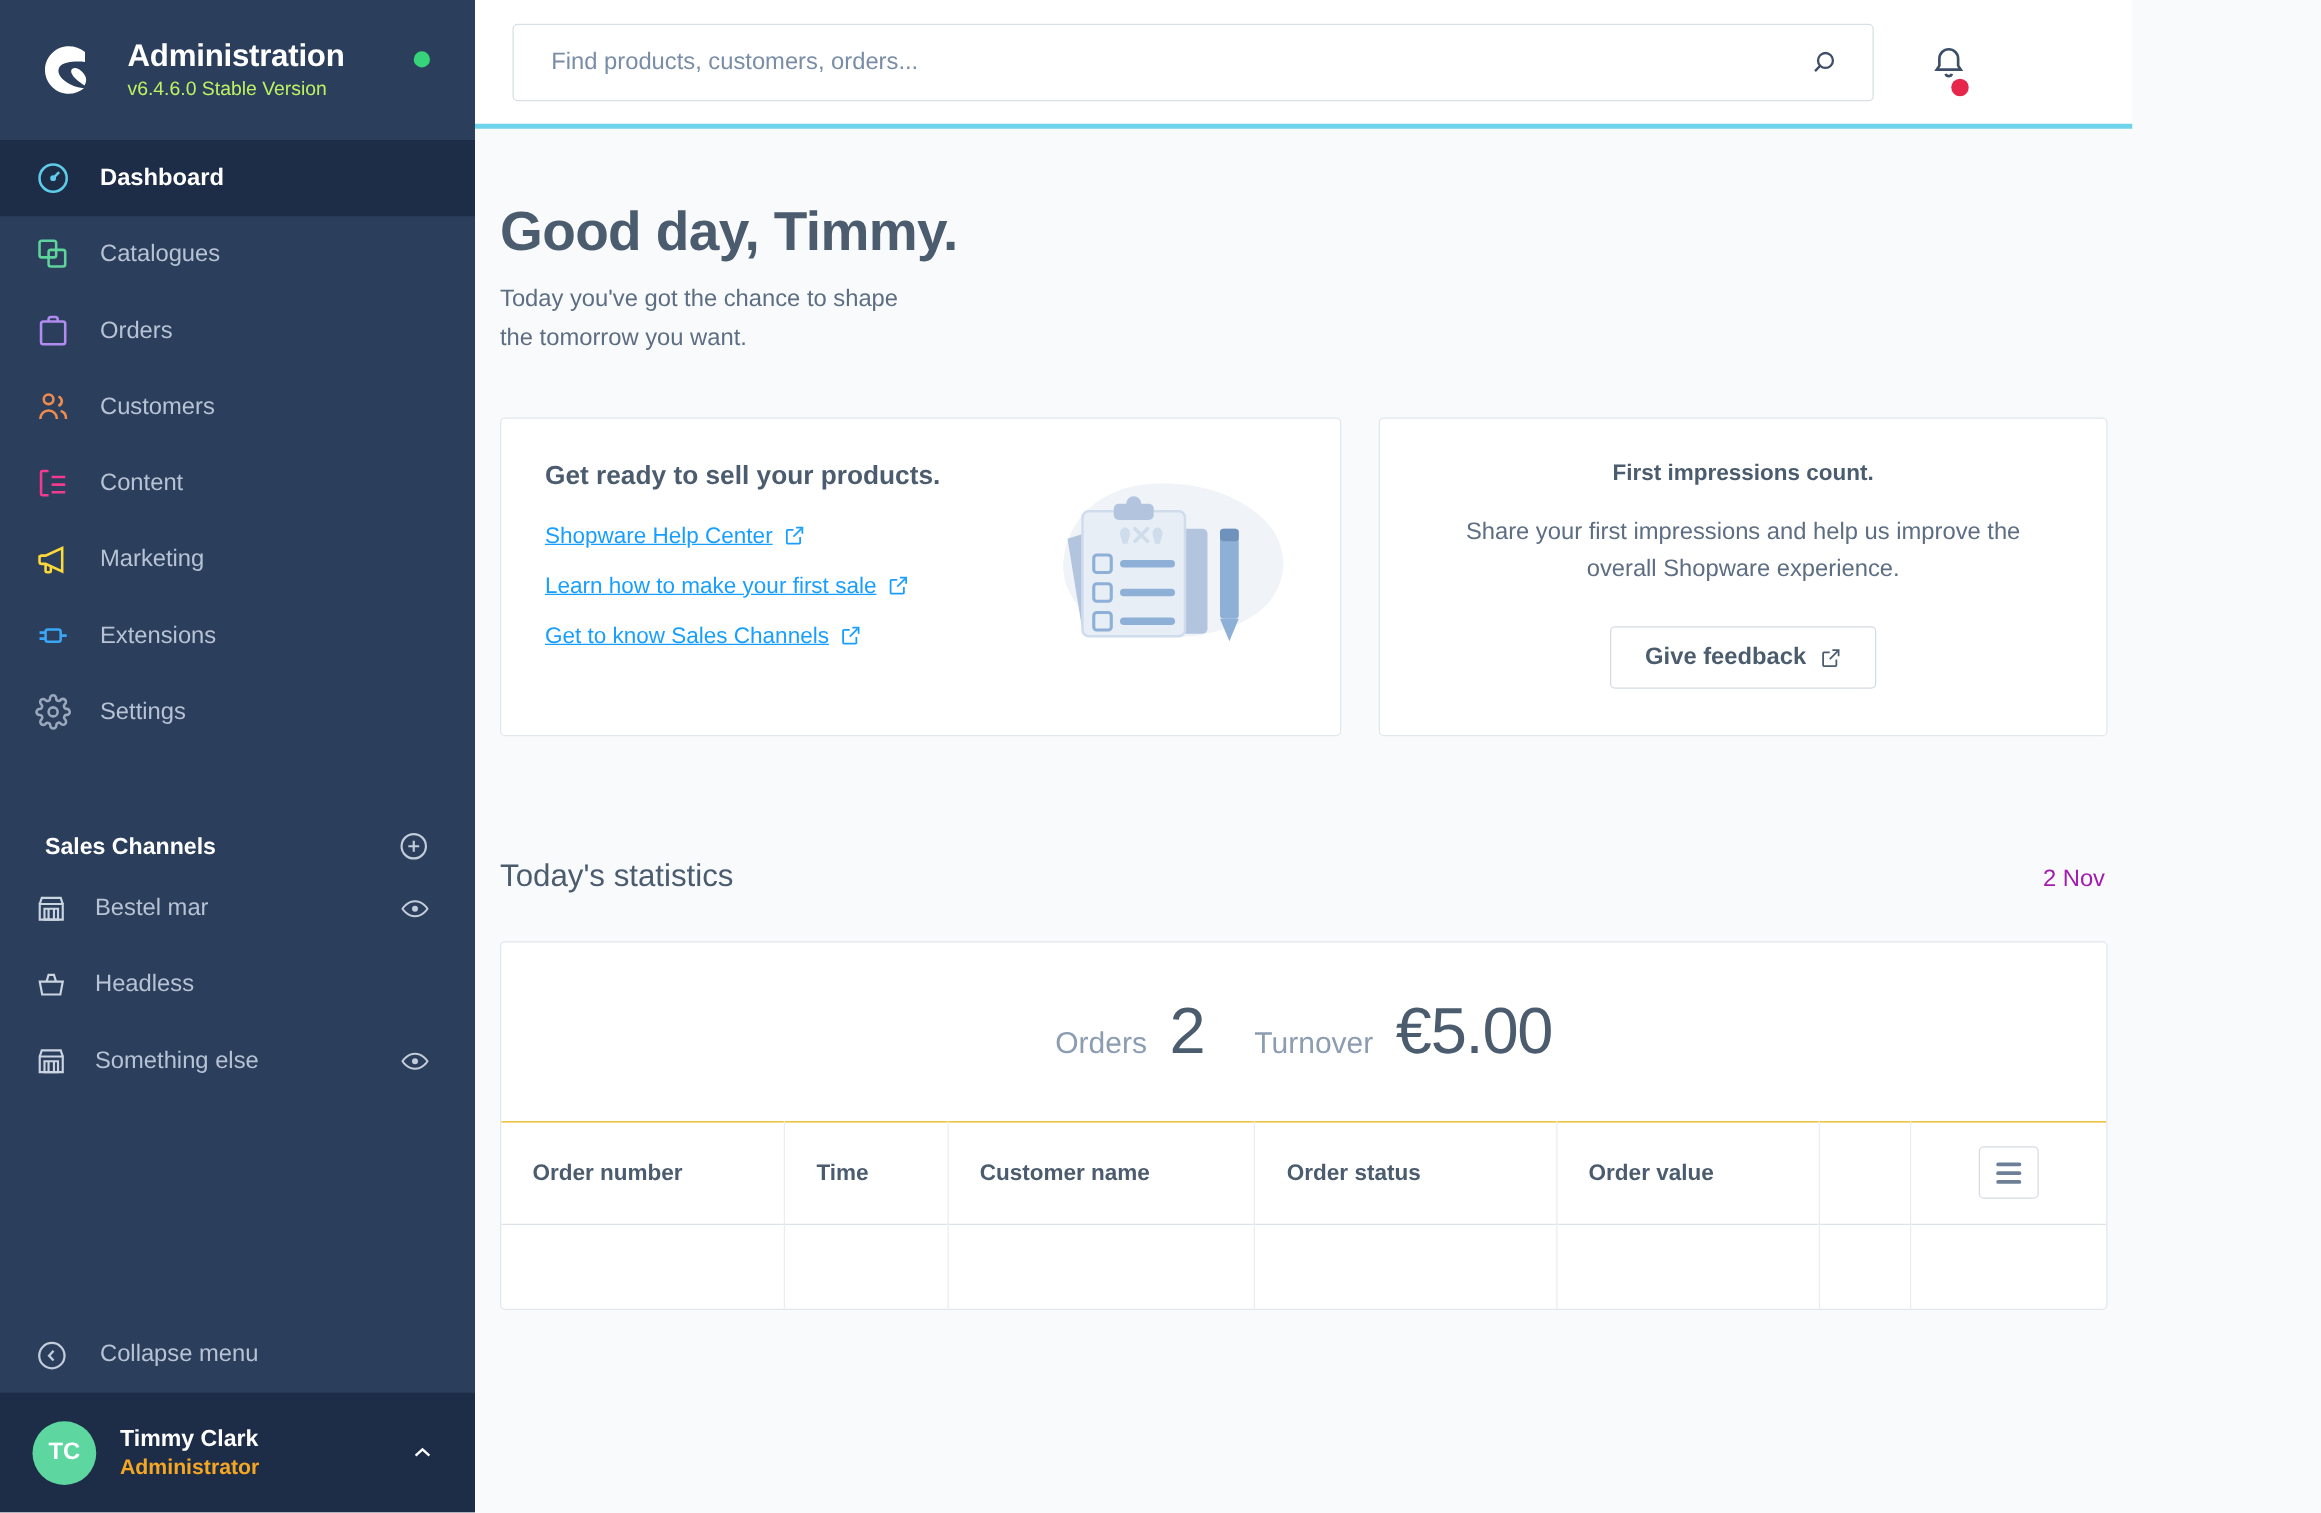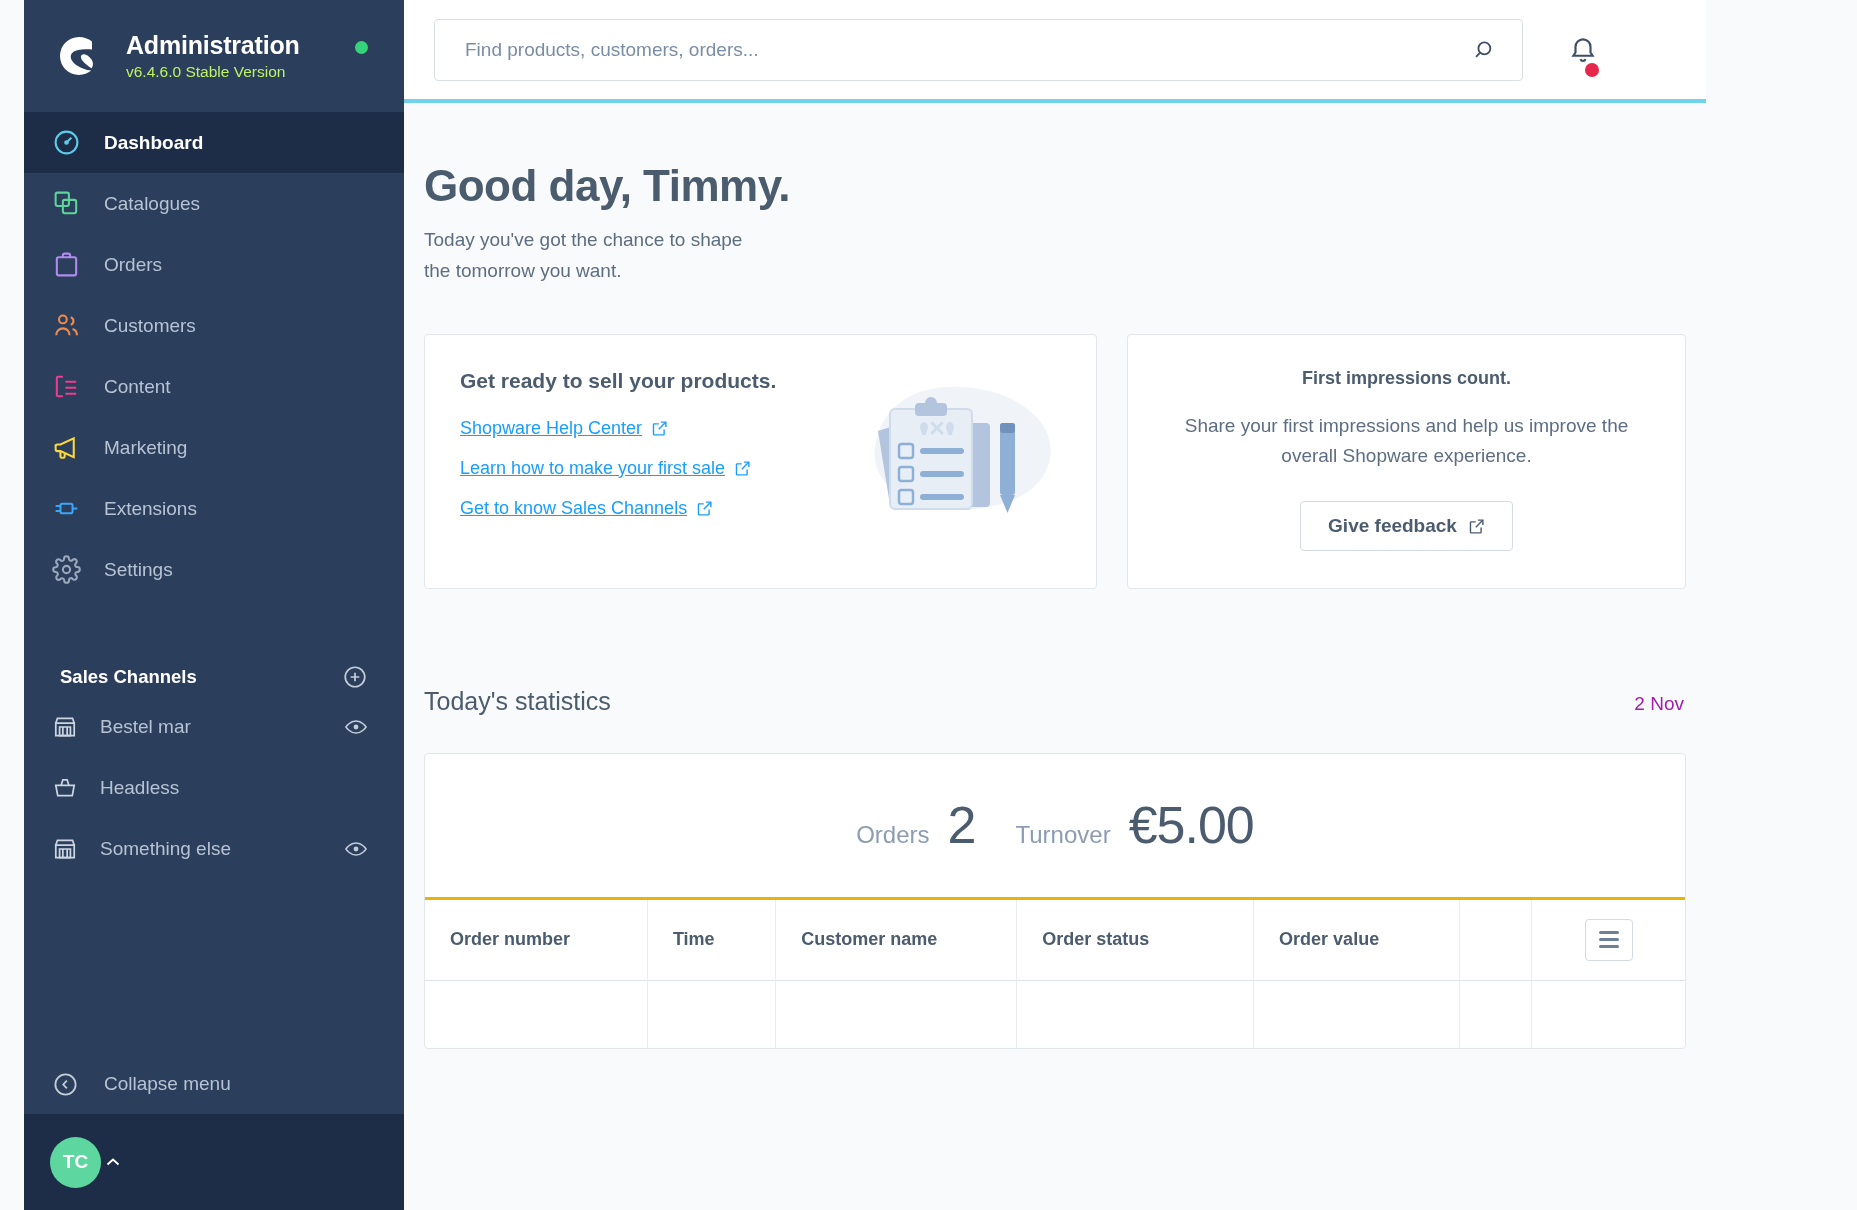"Administration" .app { padding-left: 24px -> none }
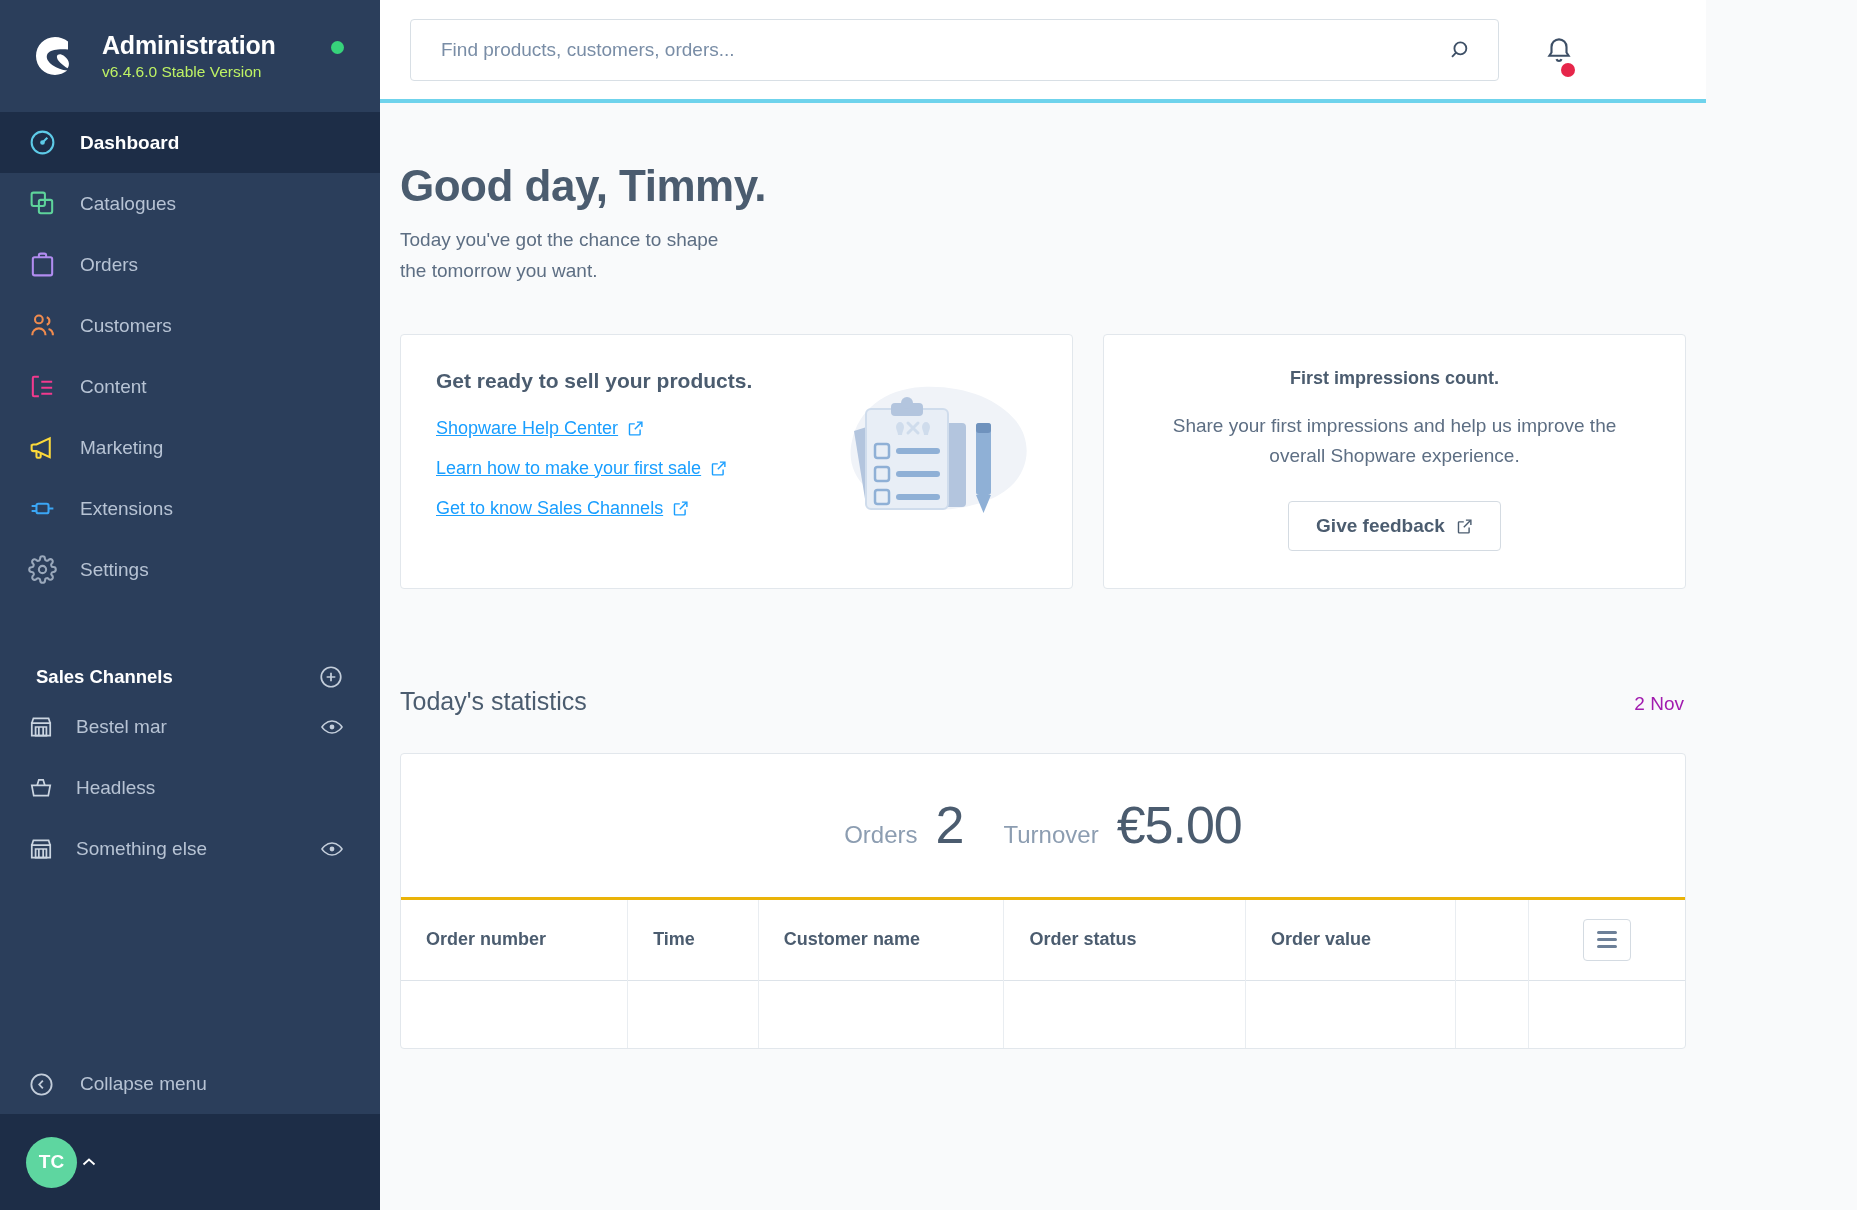"Order number" table.orders th { border-top: 3px solid #eab308 -> 1px solid #eab308 }
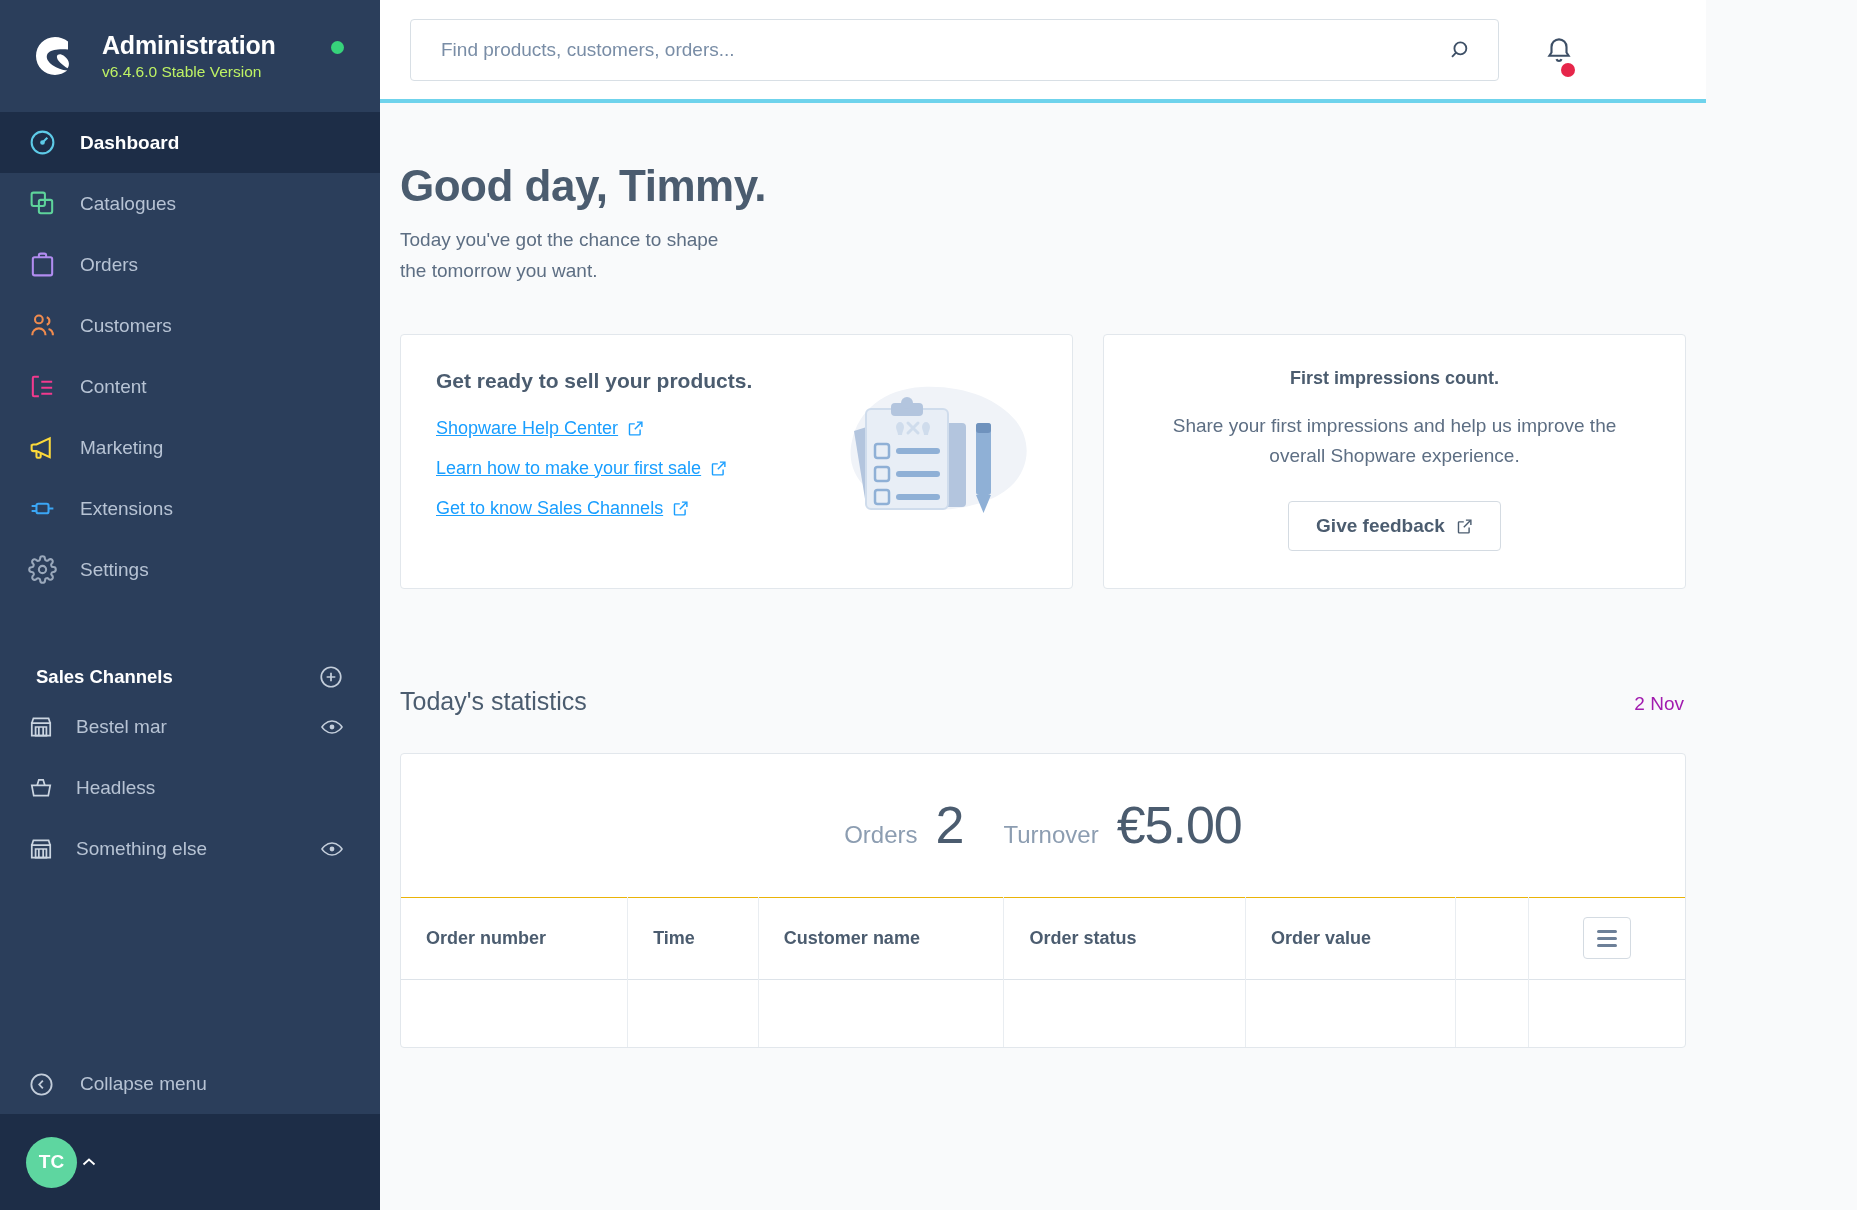"Timmy Clark" div.user-meta { html: none -> <div> <div>Timmy Clark</div> <div>Administrator</div> </div> }
